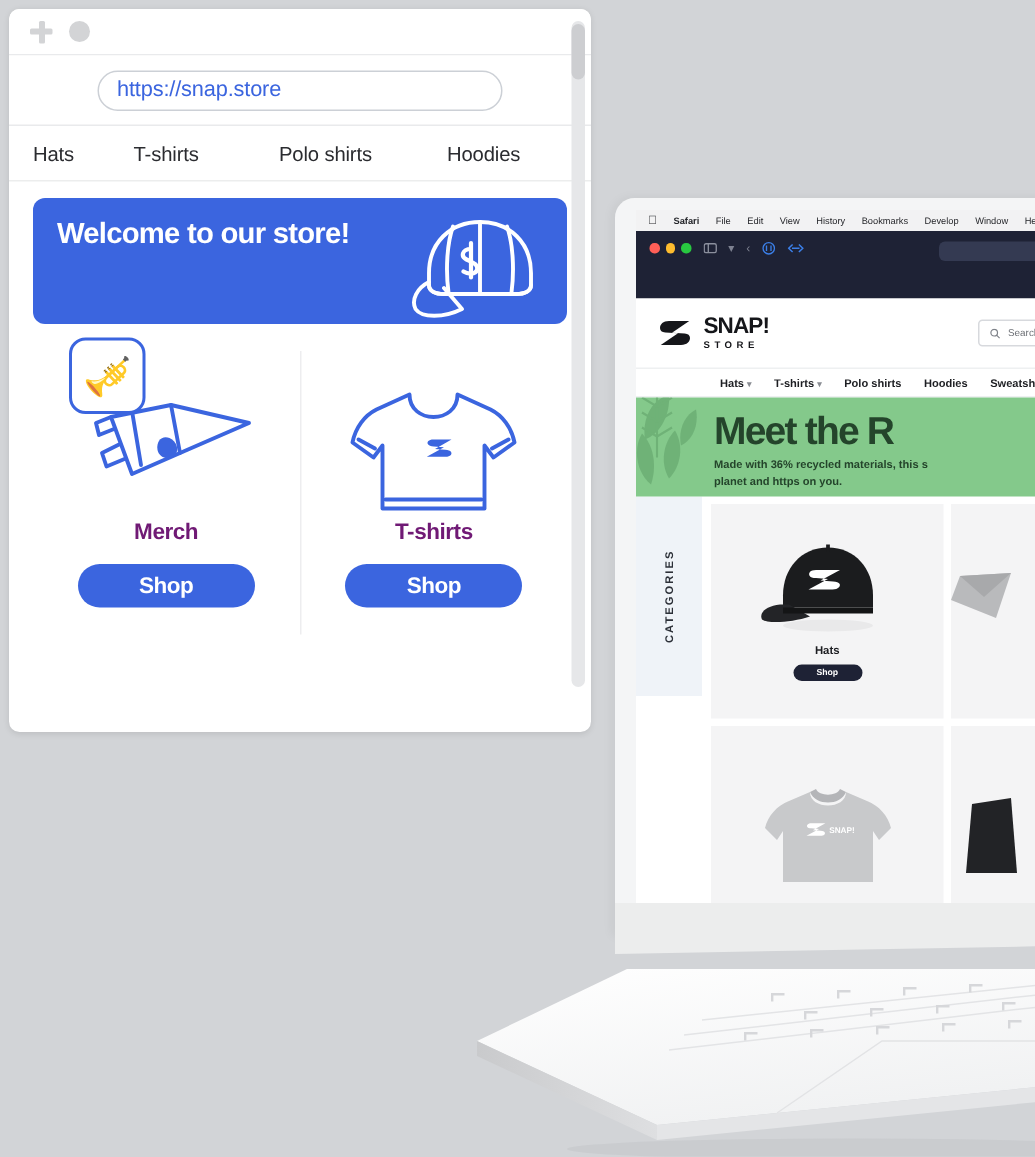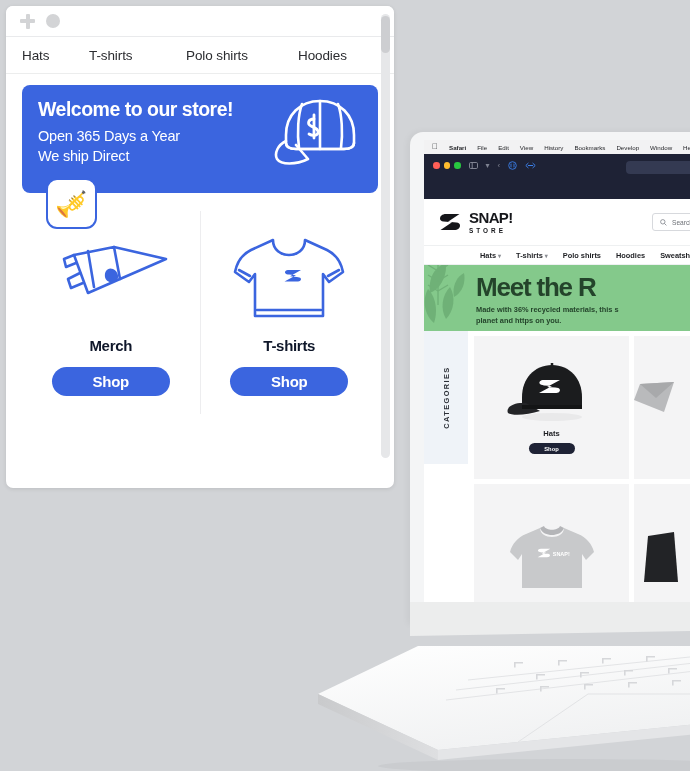"https://snap.store" div.bc-urlbar { html: none -> <div> <div> <span>https://snap.store</span> </div> </div> }
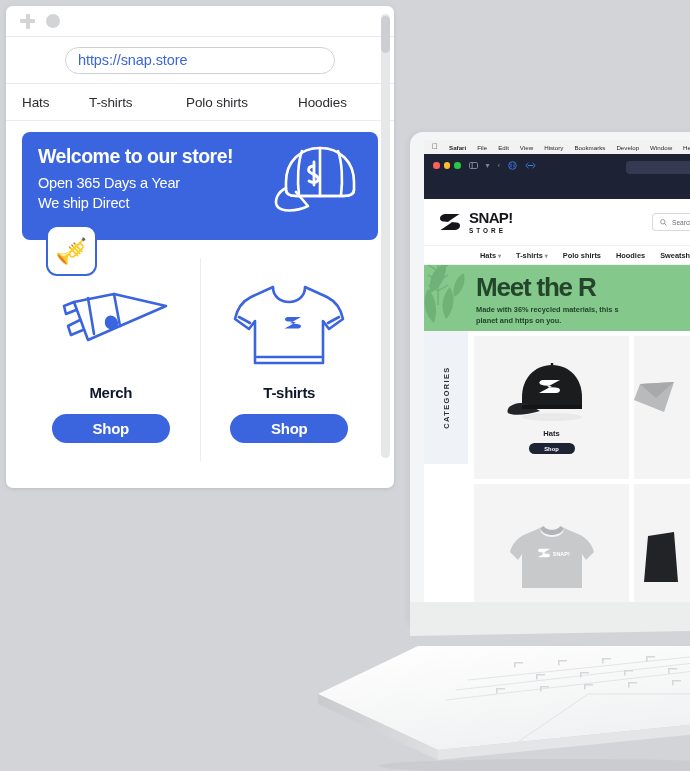"Welcome to our store!" .banner { height: 108px -> 84px }
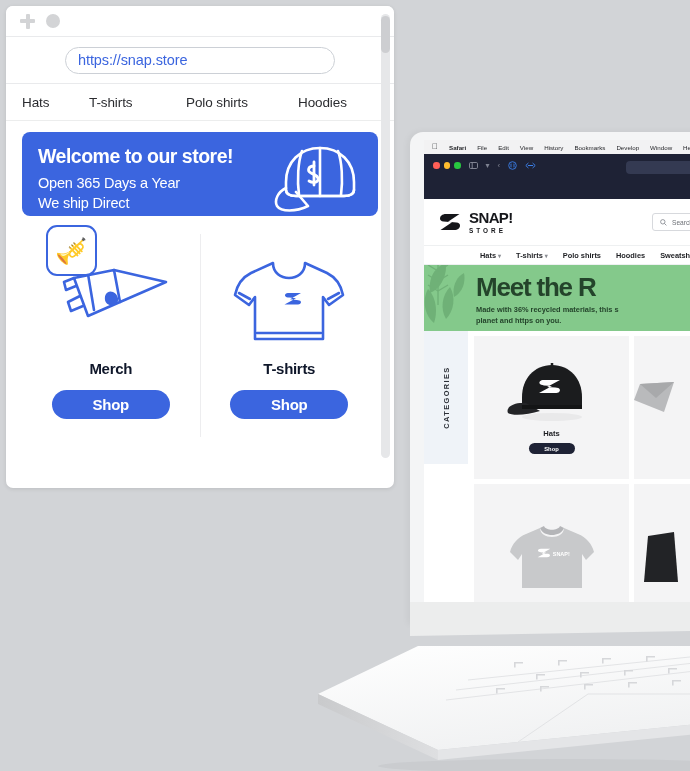"Open 365 Days a Year" p { html: <p> <span>Open 365 Days a Year</span><br> <span>We ship Direct</span> </p> -> none }
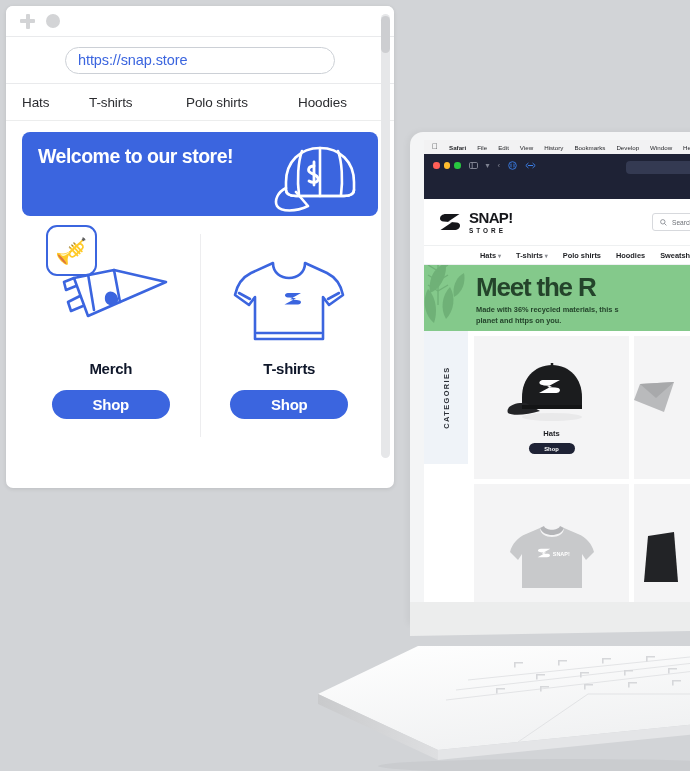"Merch" .pcard-title { color: #0f172a -> #701a75; margin-top: 14px -> 0 }
